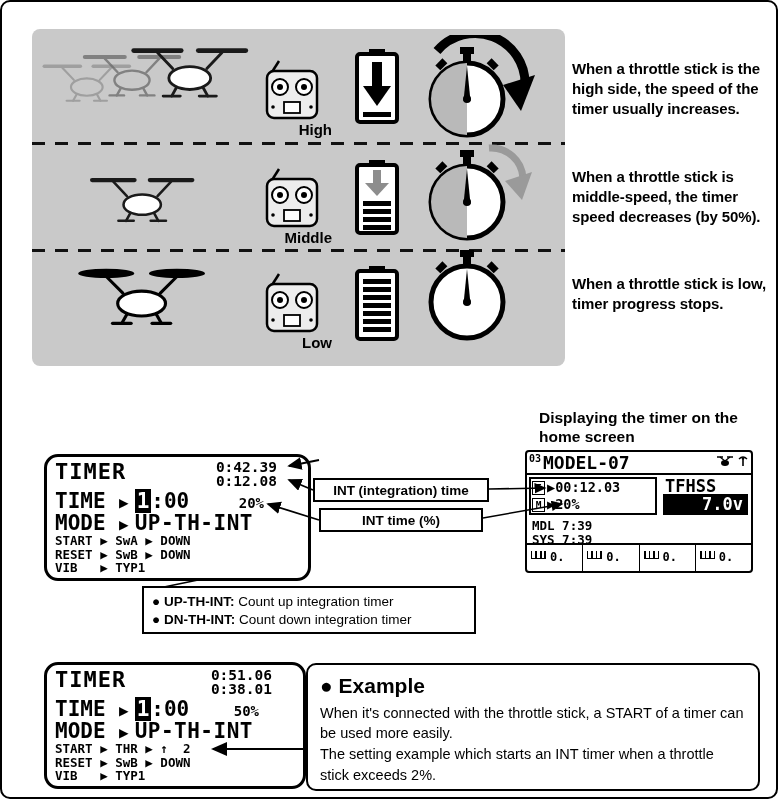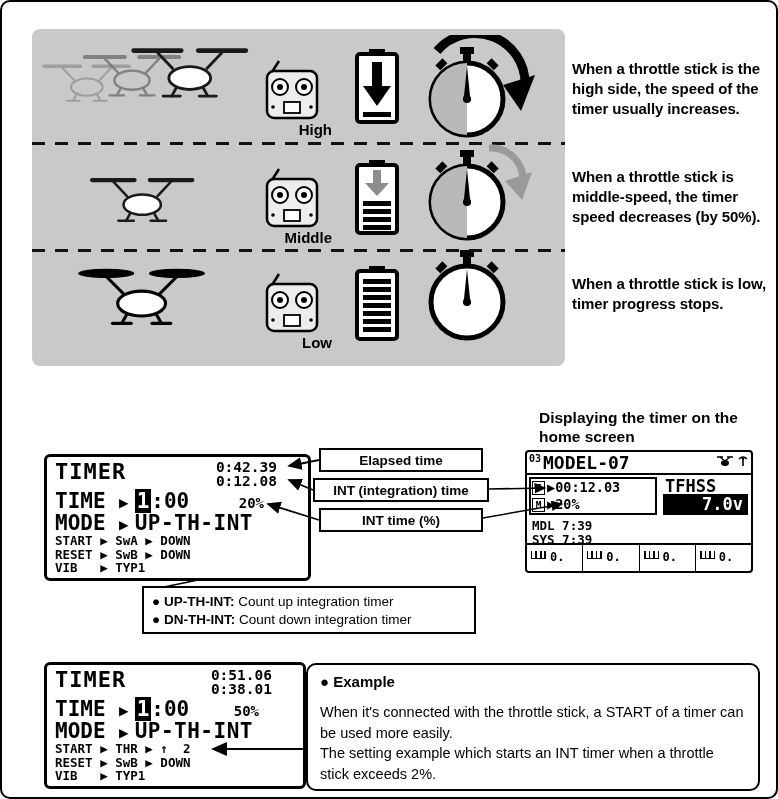"TIMER" .lcd { border-radius: 6px -> 14px }
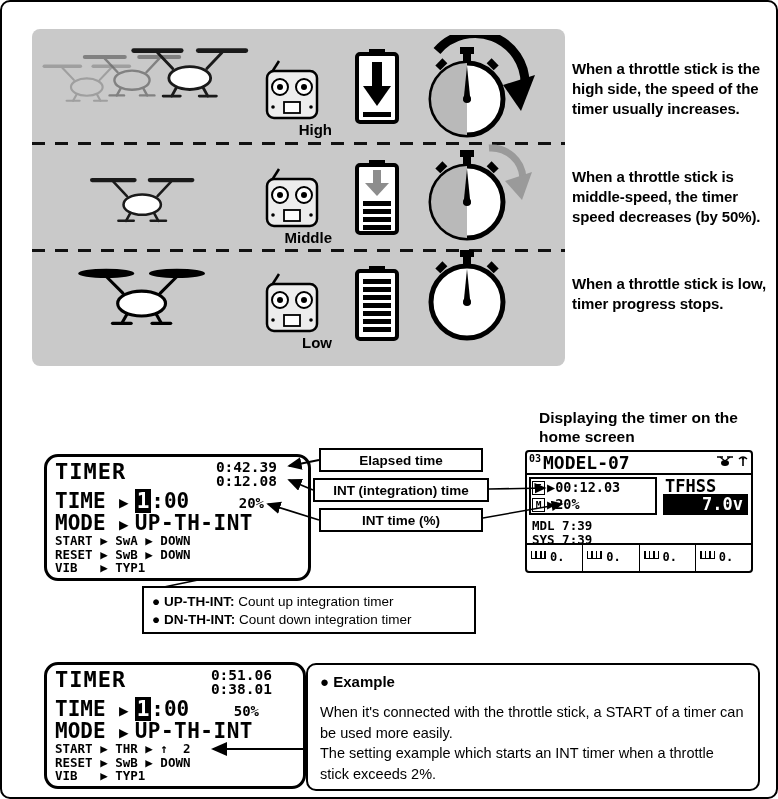"Elapsed time" div.callout { html: <div> <span>Elapsed time</span> </div> -> none }
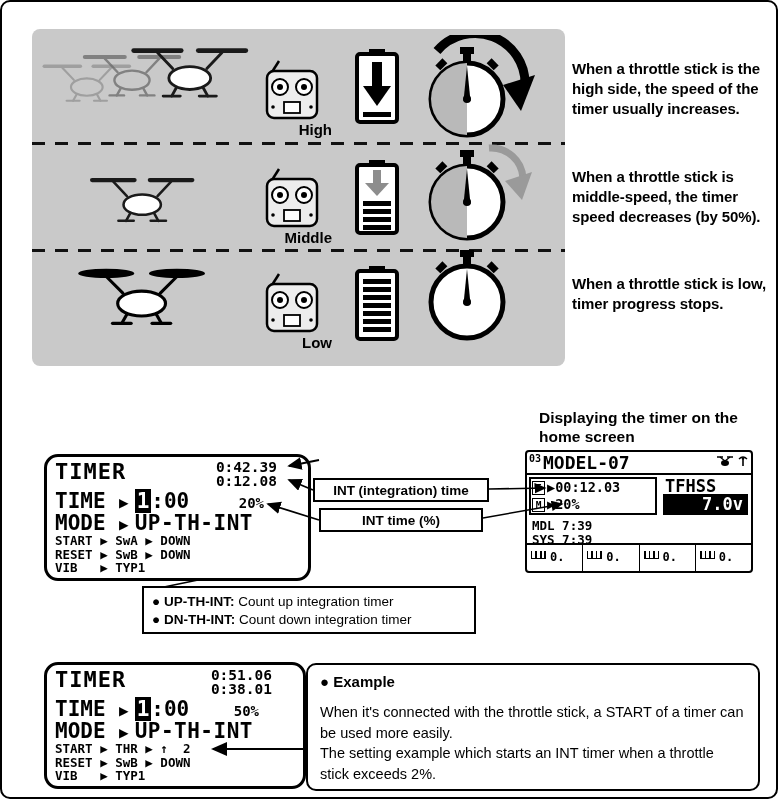"● Example" .example-title { font-size: 15px -> 21px; margin-bottom: 10px -> 2px }
